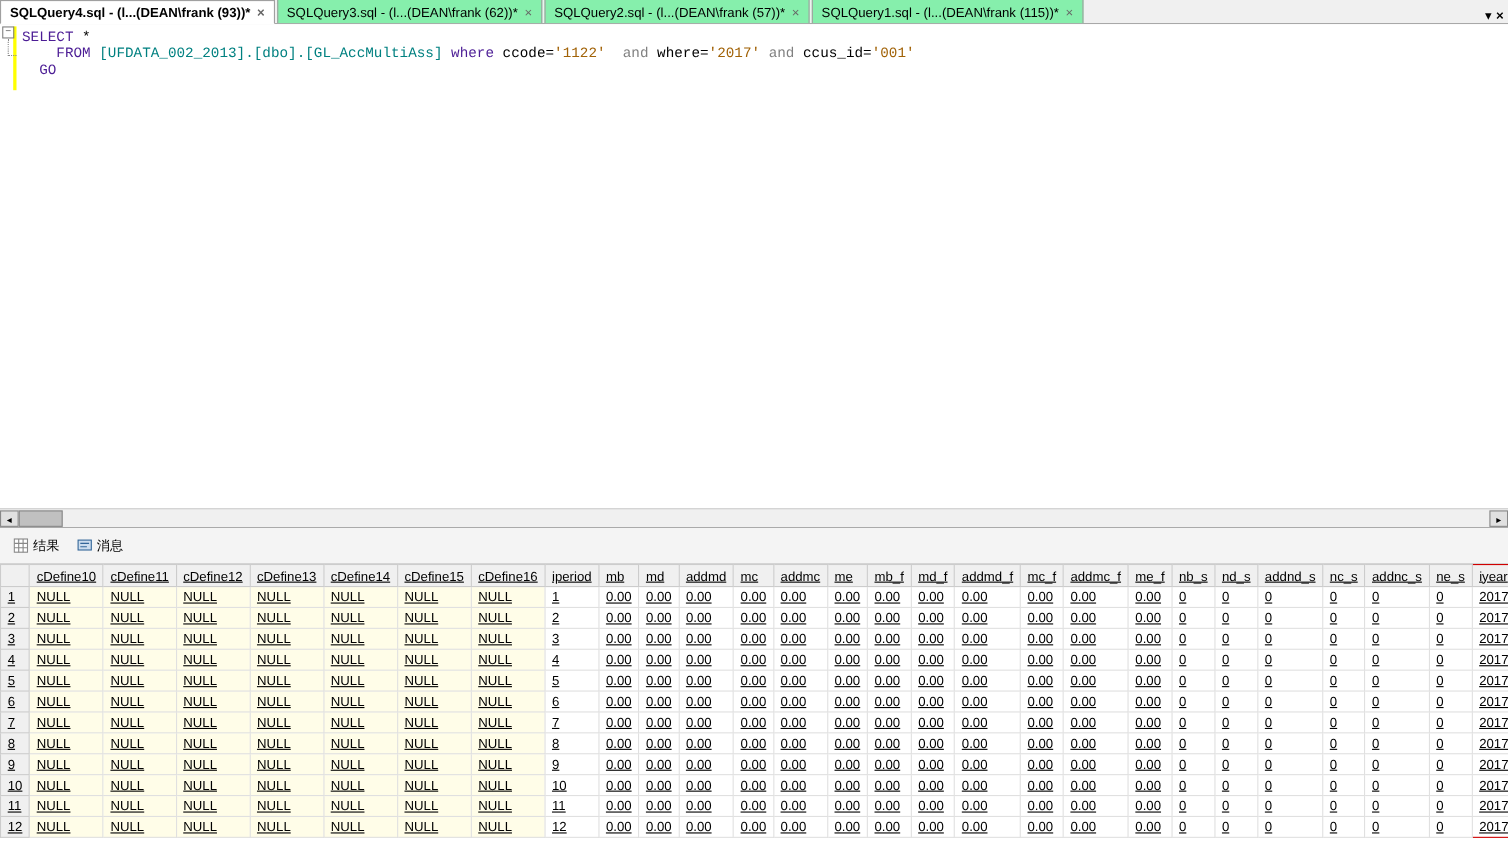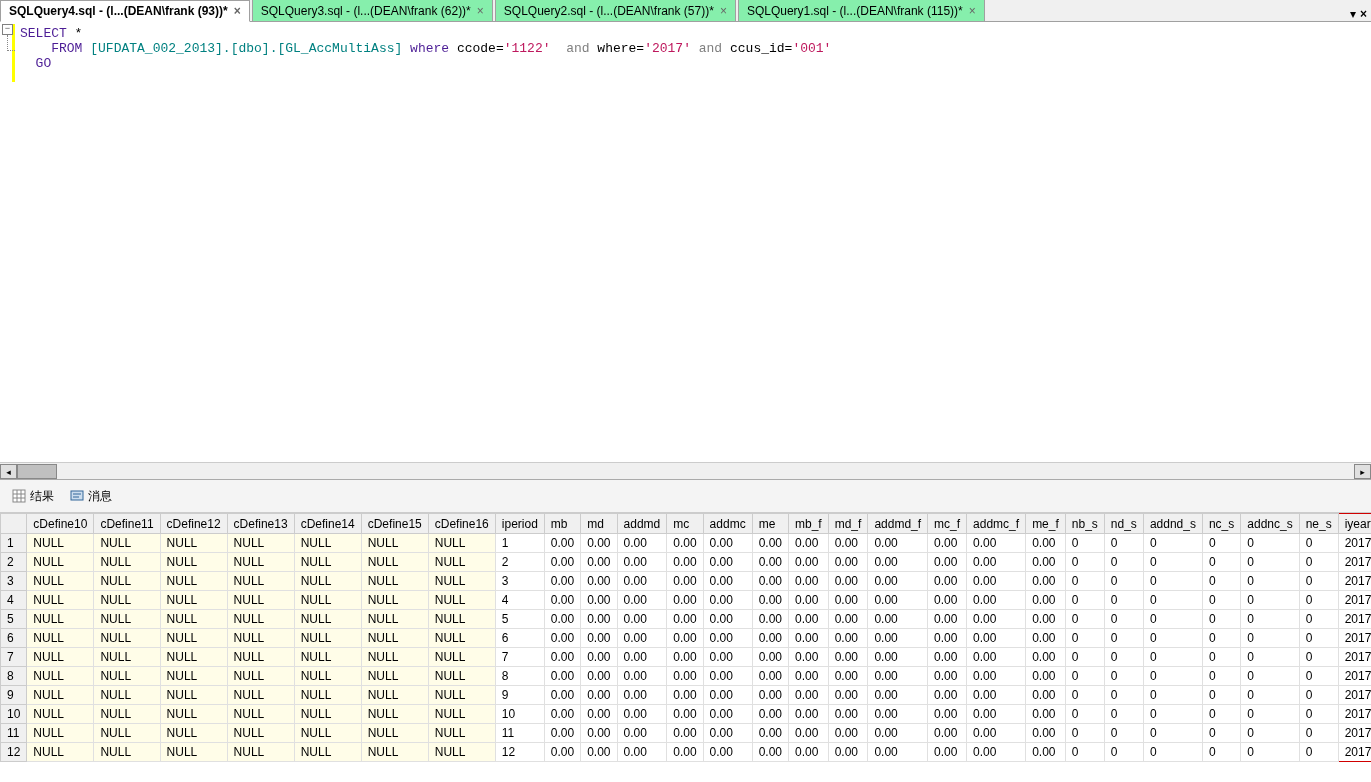"'1122'" .str { color: #be185d -> #a16207 }
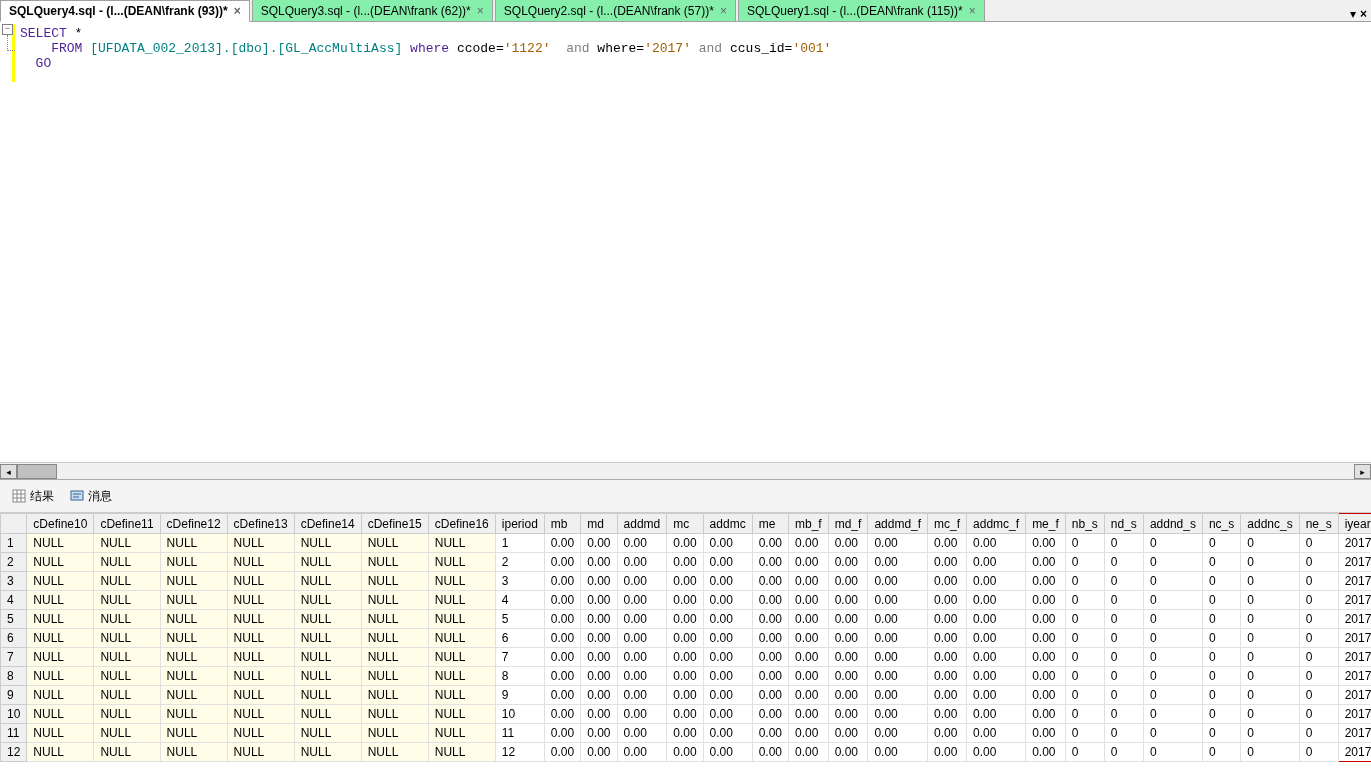"cDefine10" .grid-wrap { text-decoration: none -> underline }
